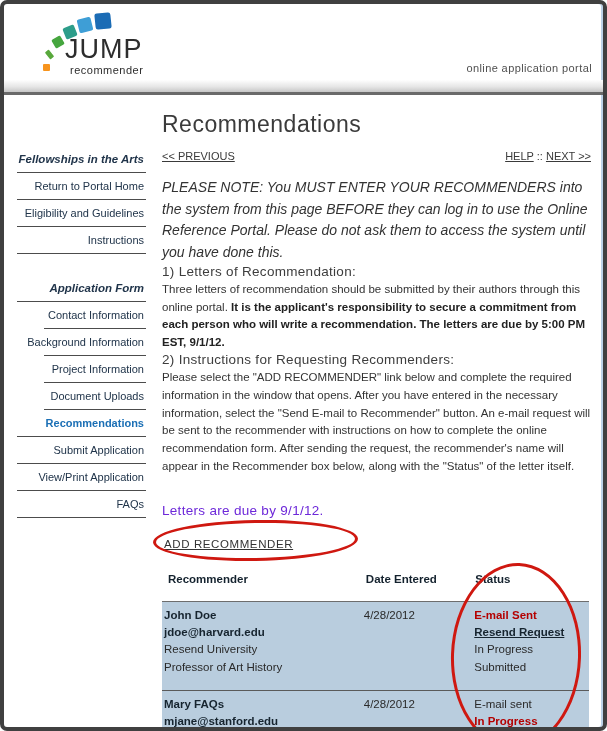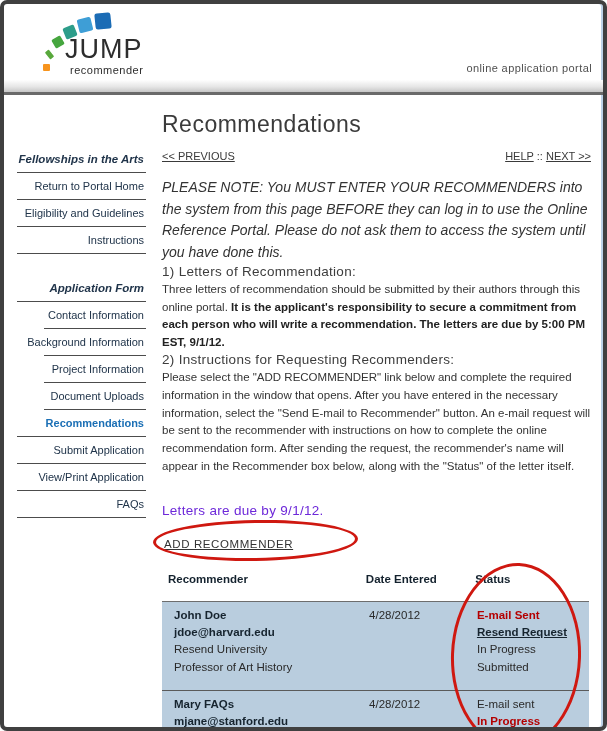"John Doe" .tbl-row { padding: 5px 0 14px 12px -> 5px 0 14px 2px }
